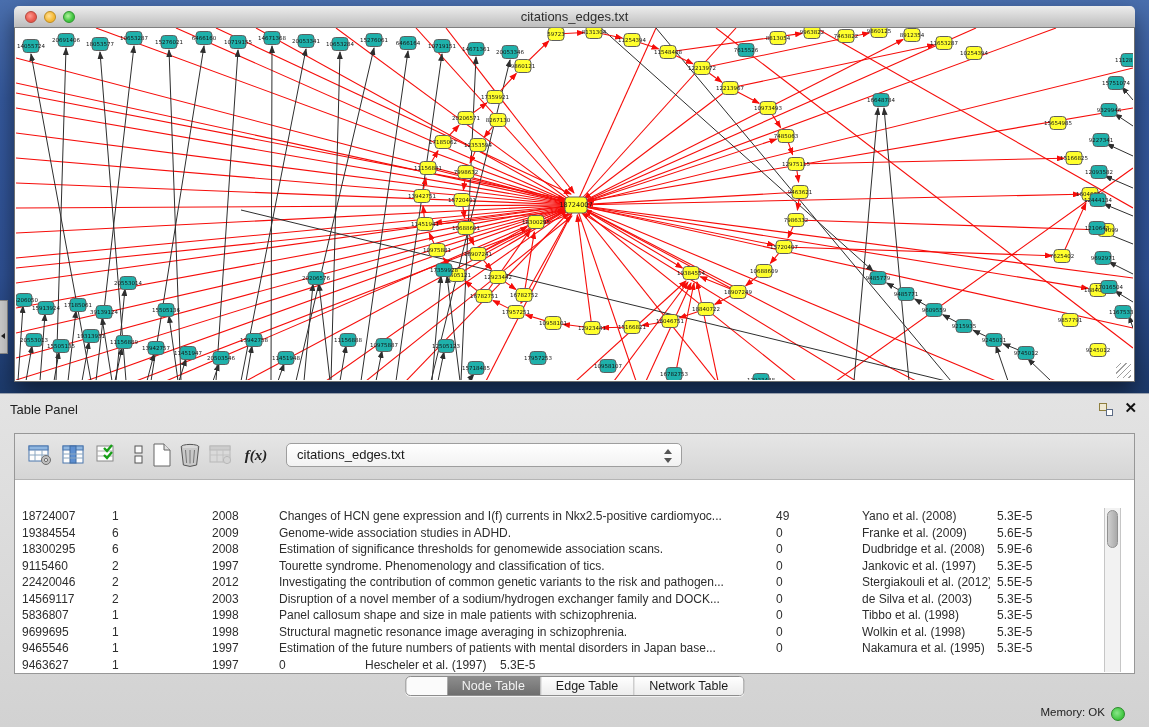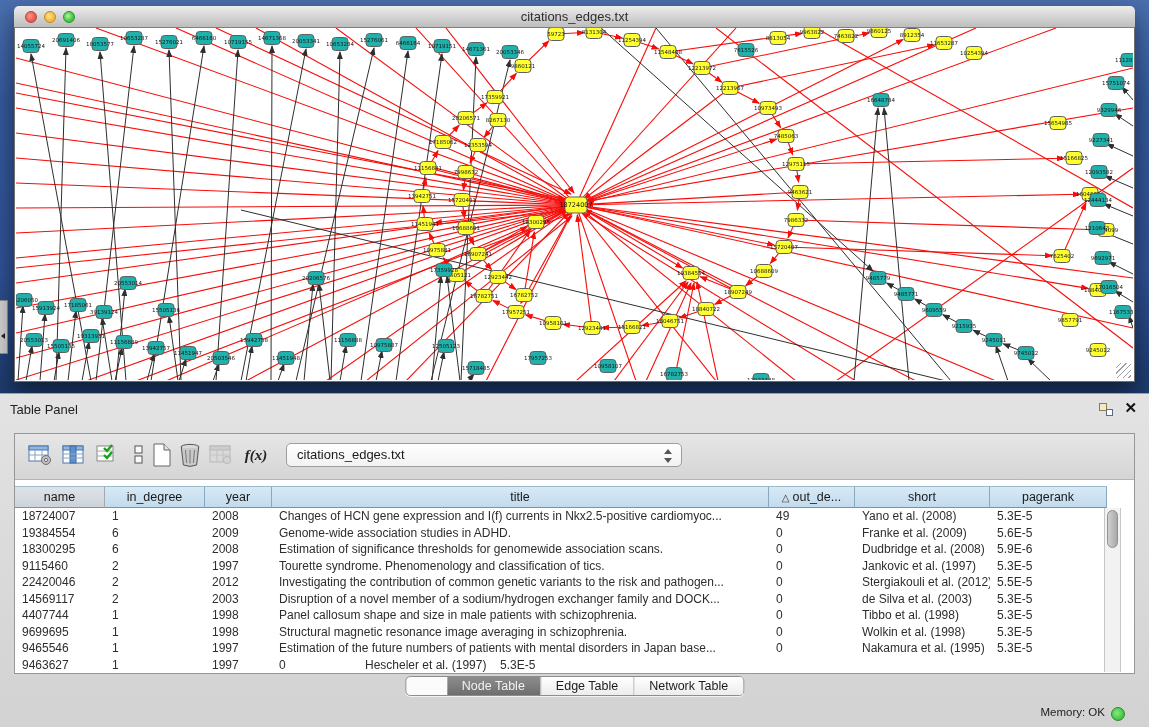"name" div.thead { html: <div> <div>name</div> <div>in_degree</div> <div>year</div> <div>title</div> <div><span>△</span>out_de...</div> <div>short</div> <div>pagerank</div> </div> -> none }
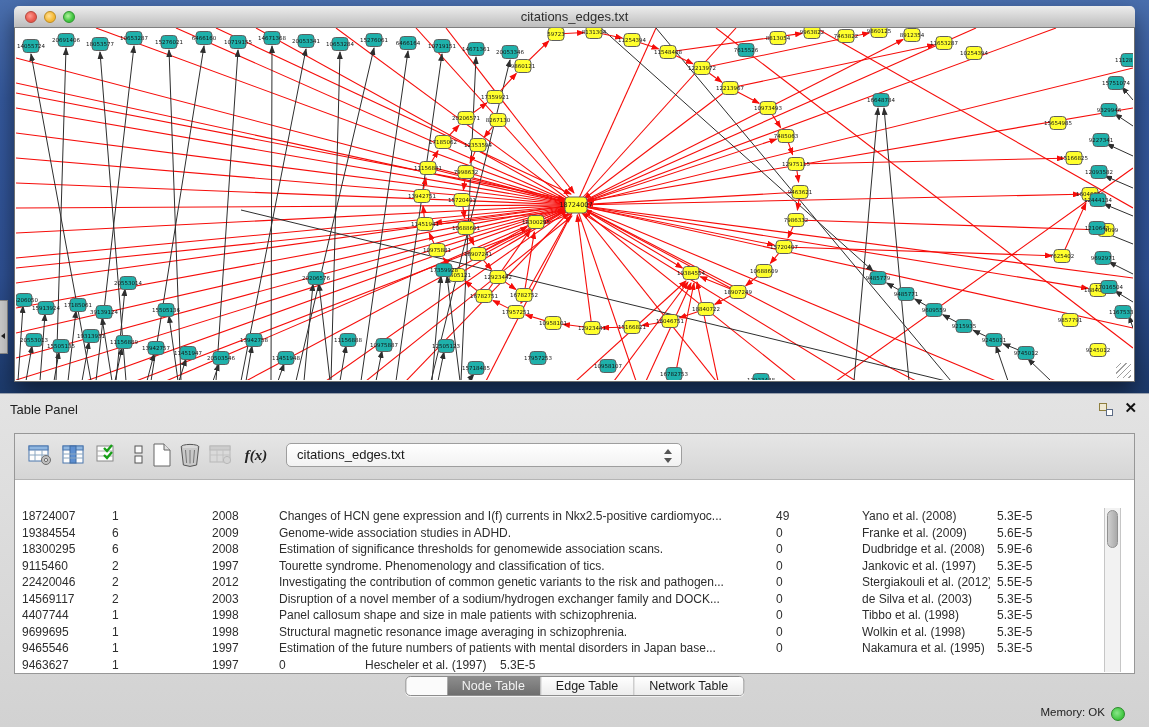"4407744" div.tcell { text: 4407744 -> 5836807 }
